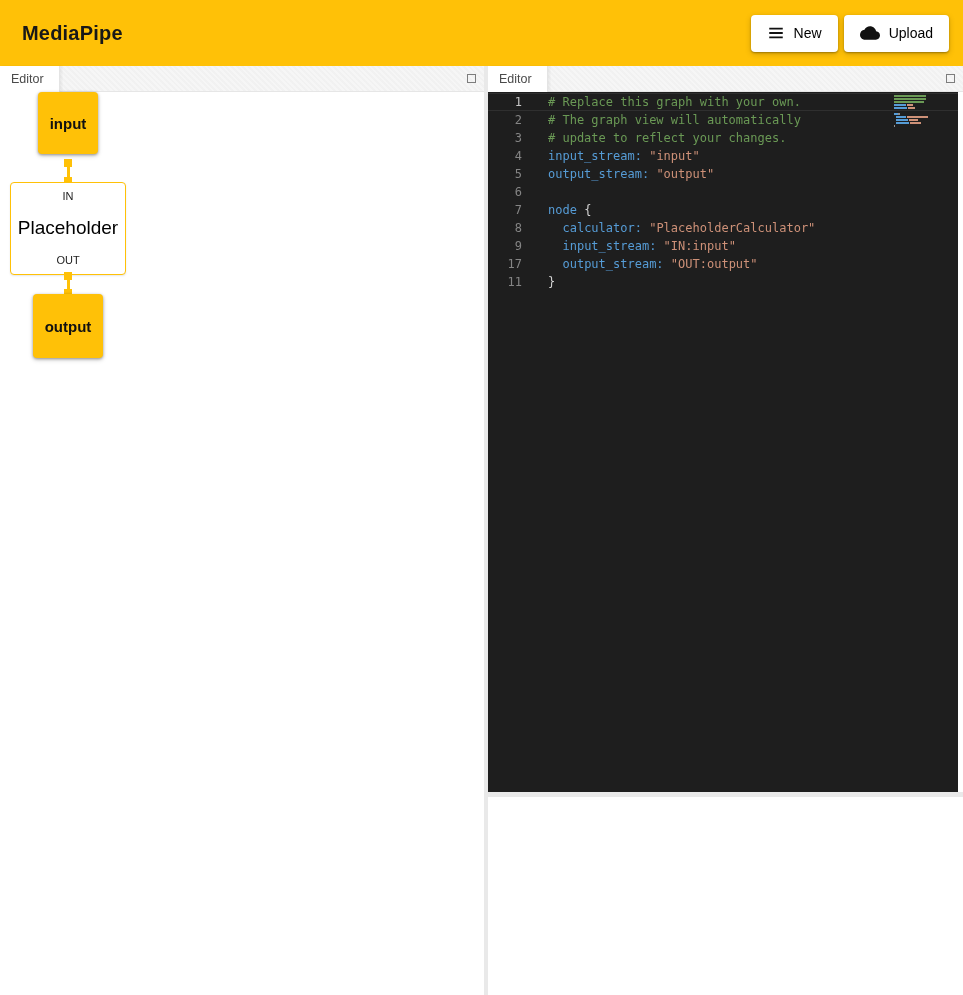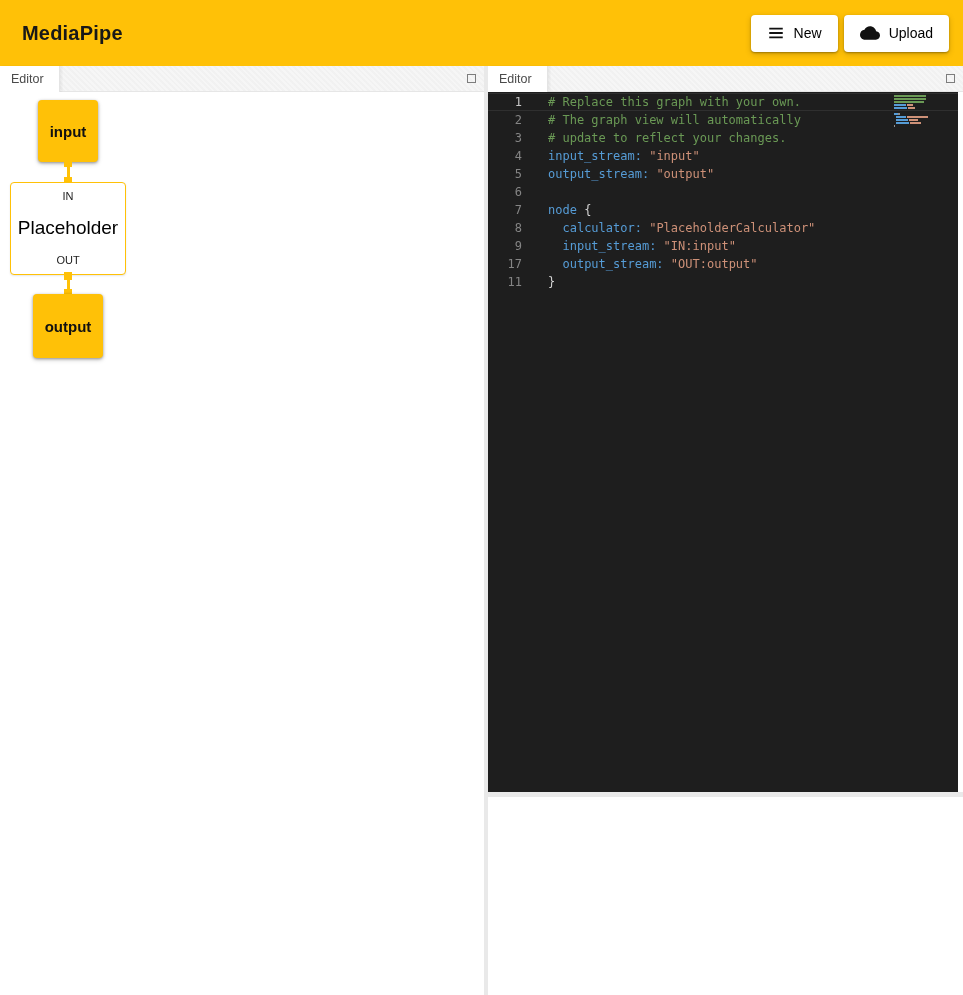"input" .node-input { top: 8px -> 0 }
